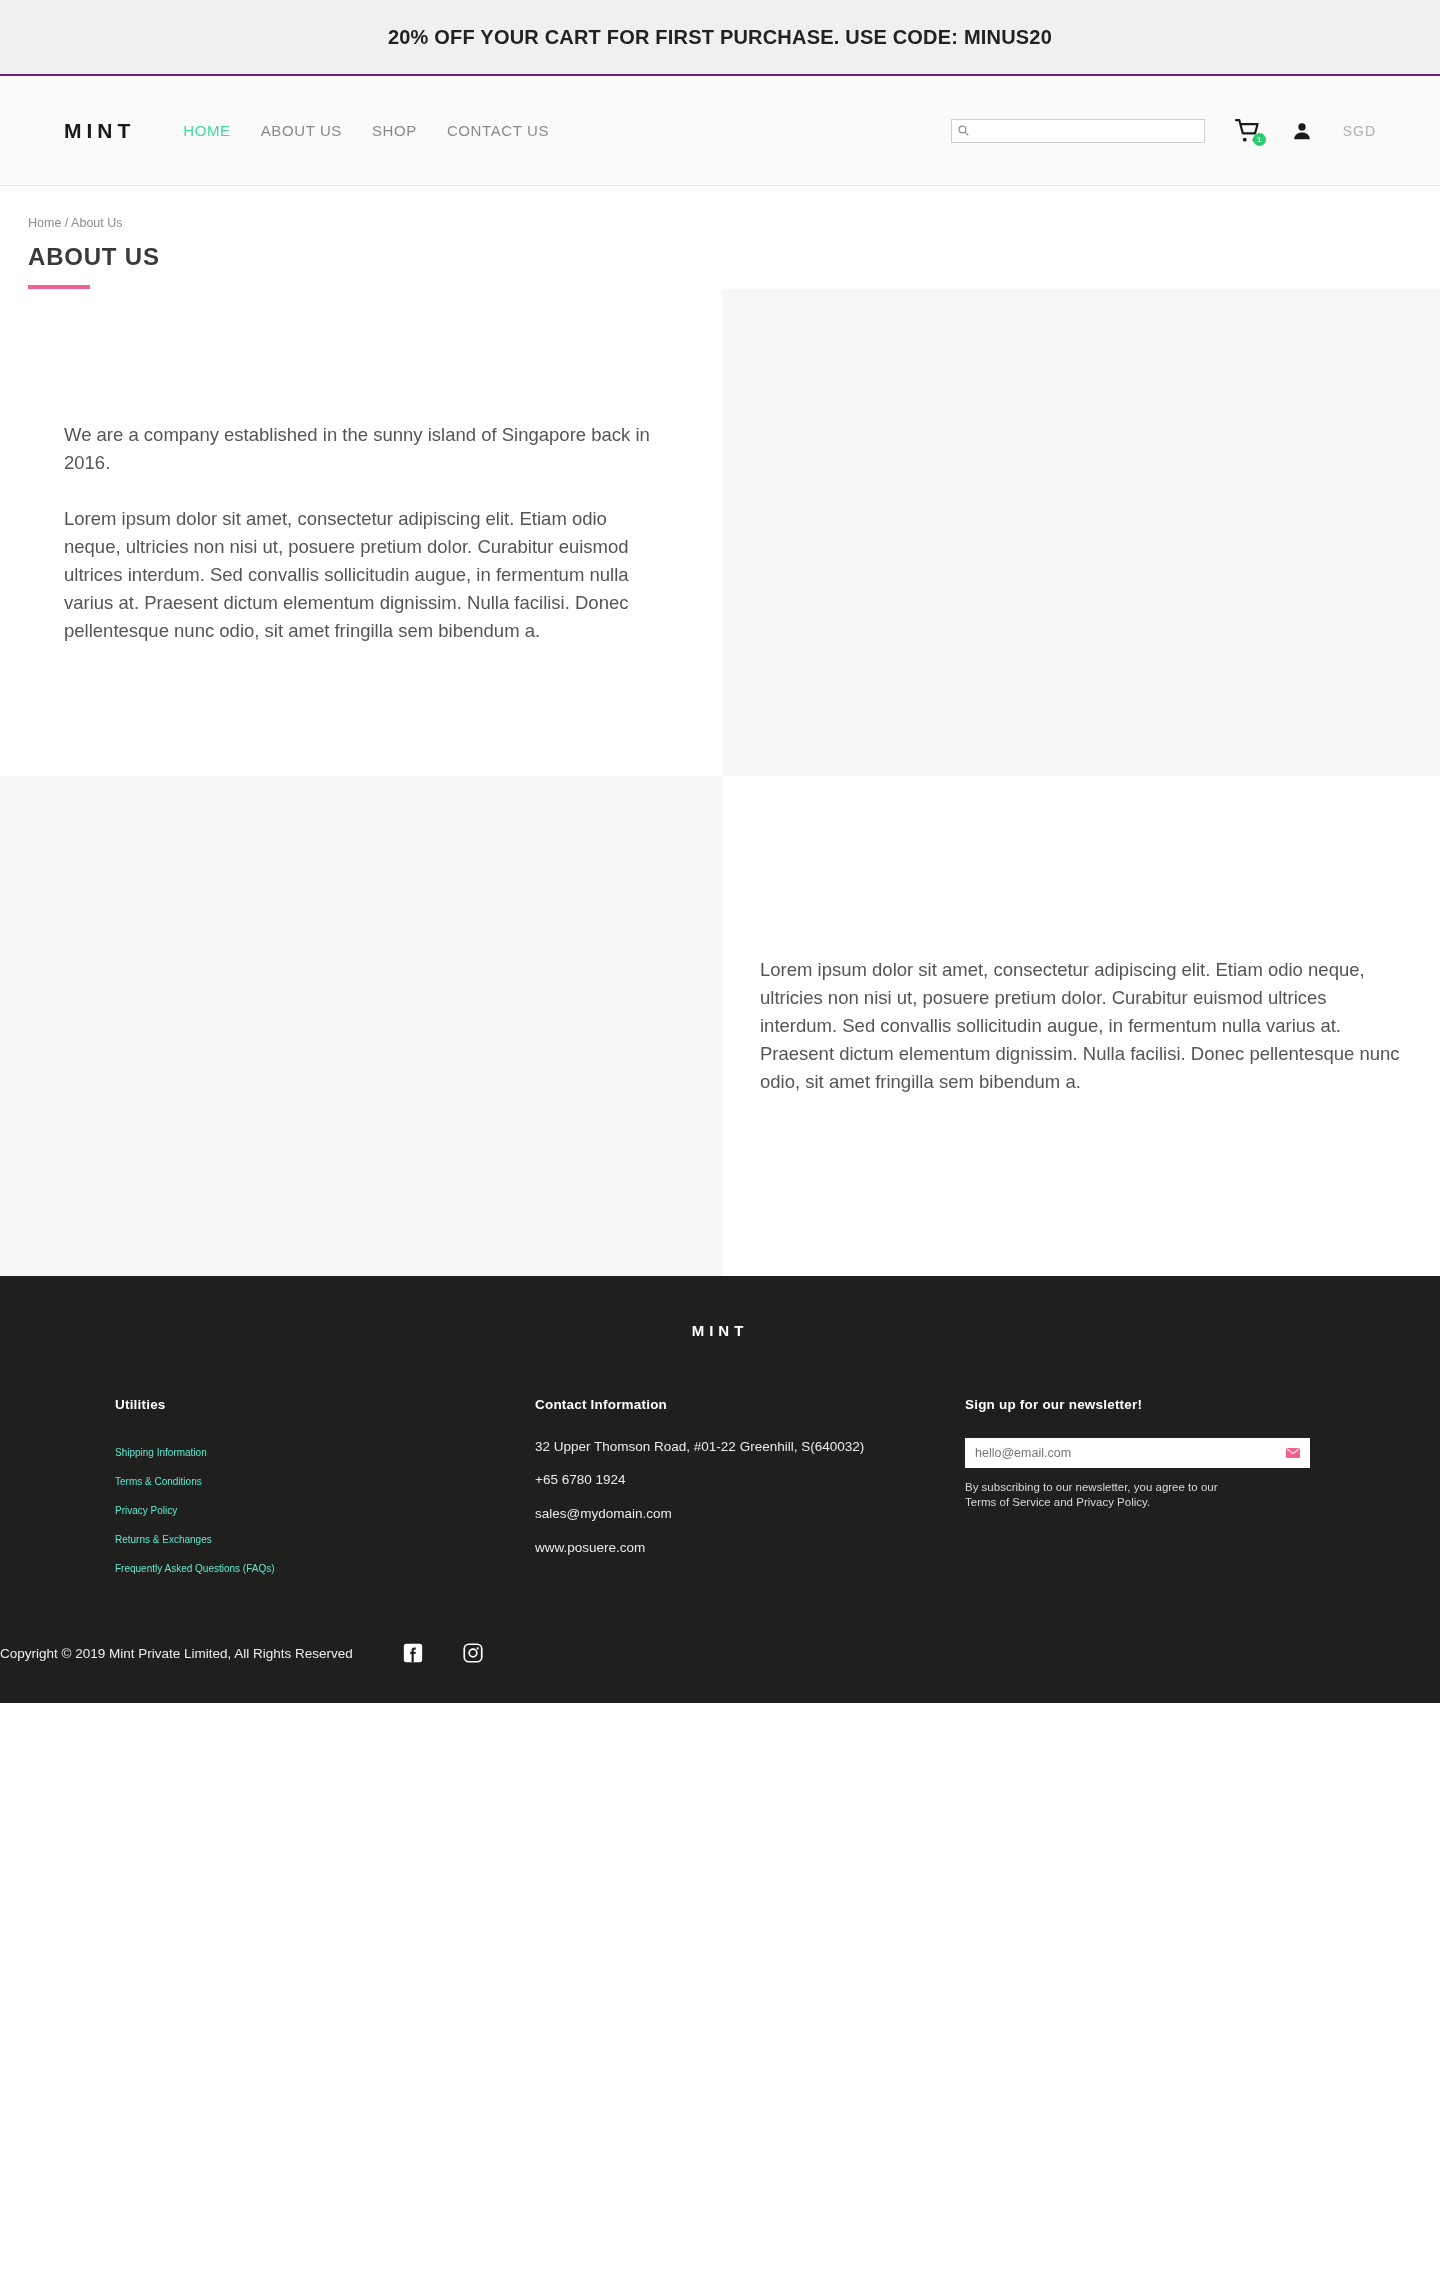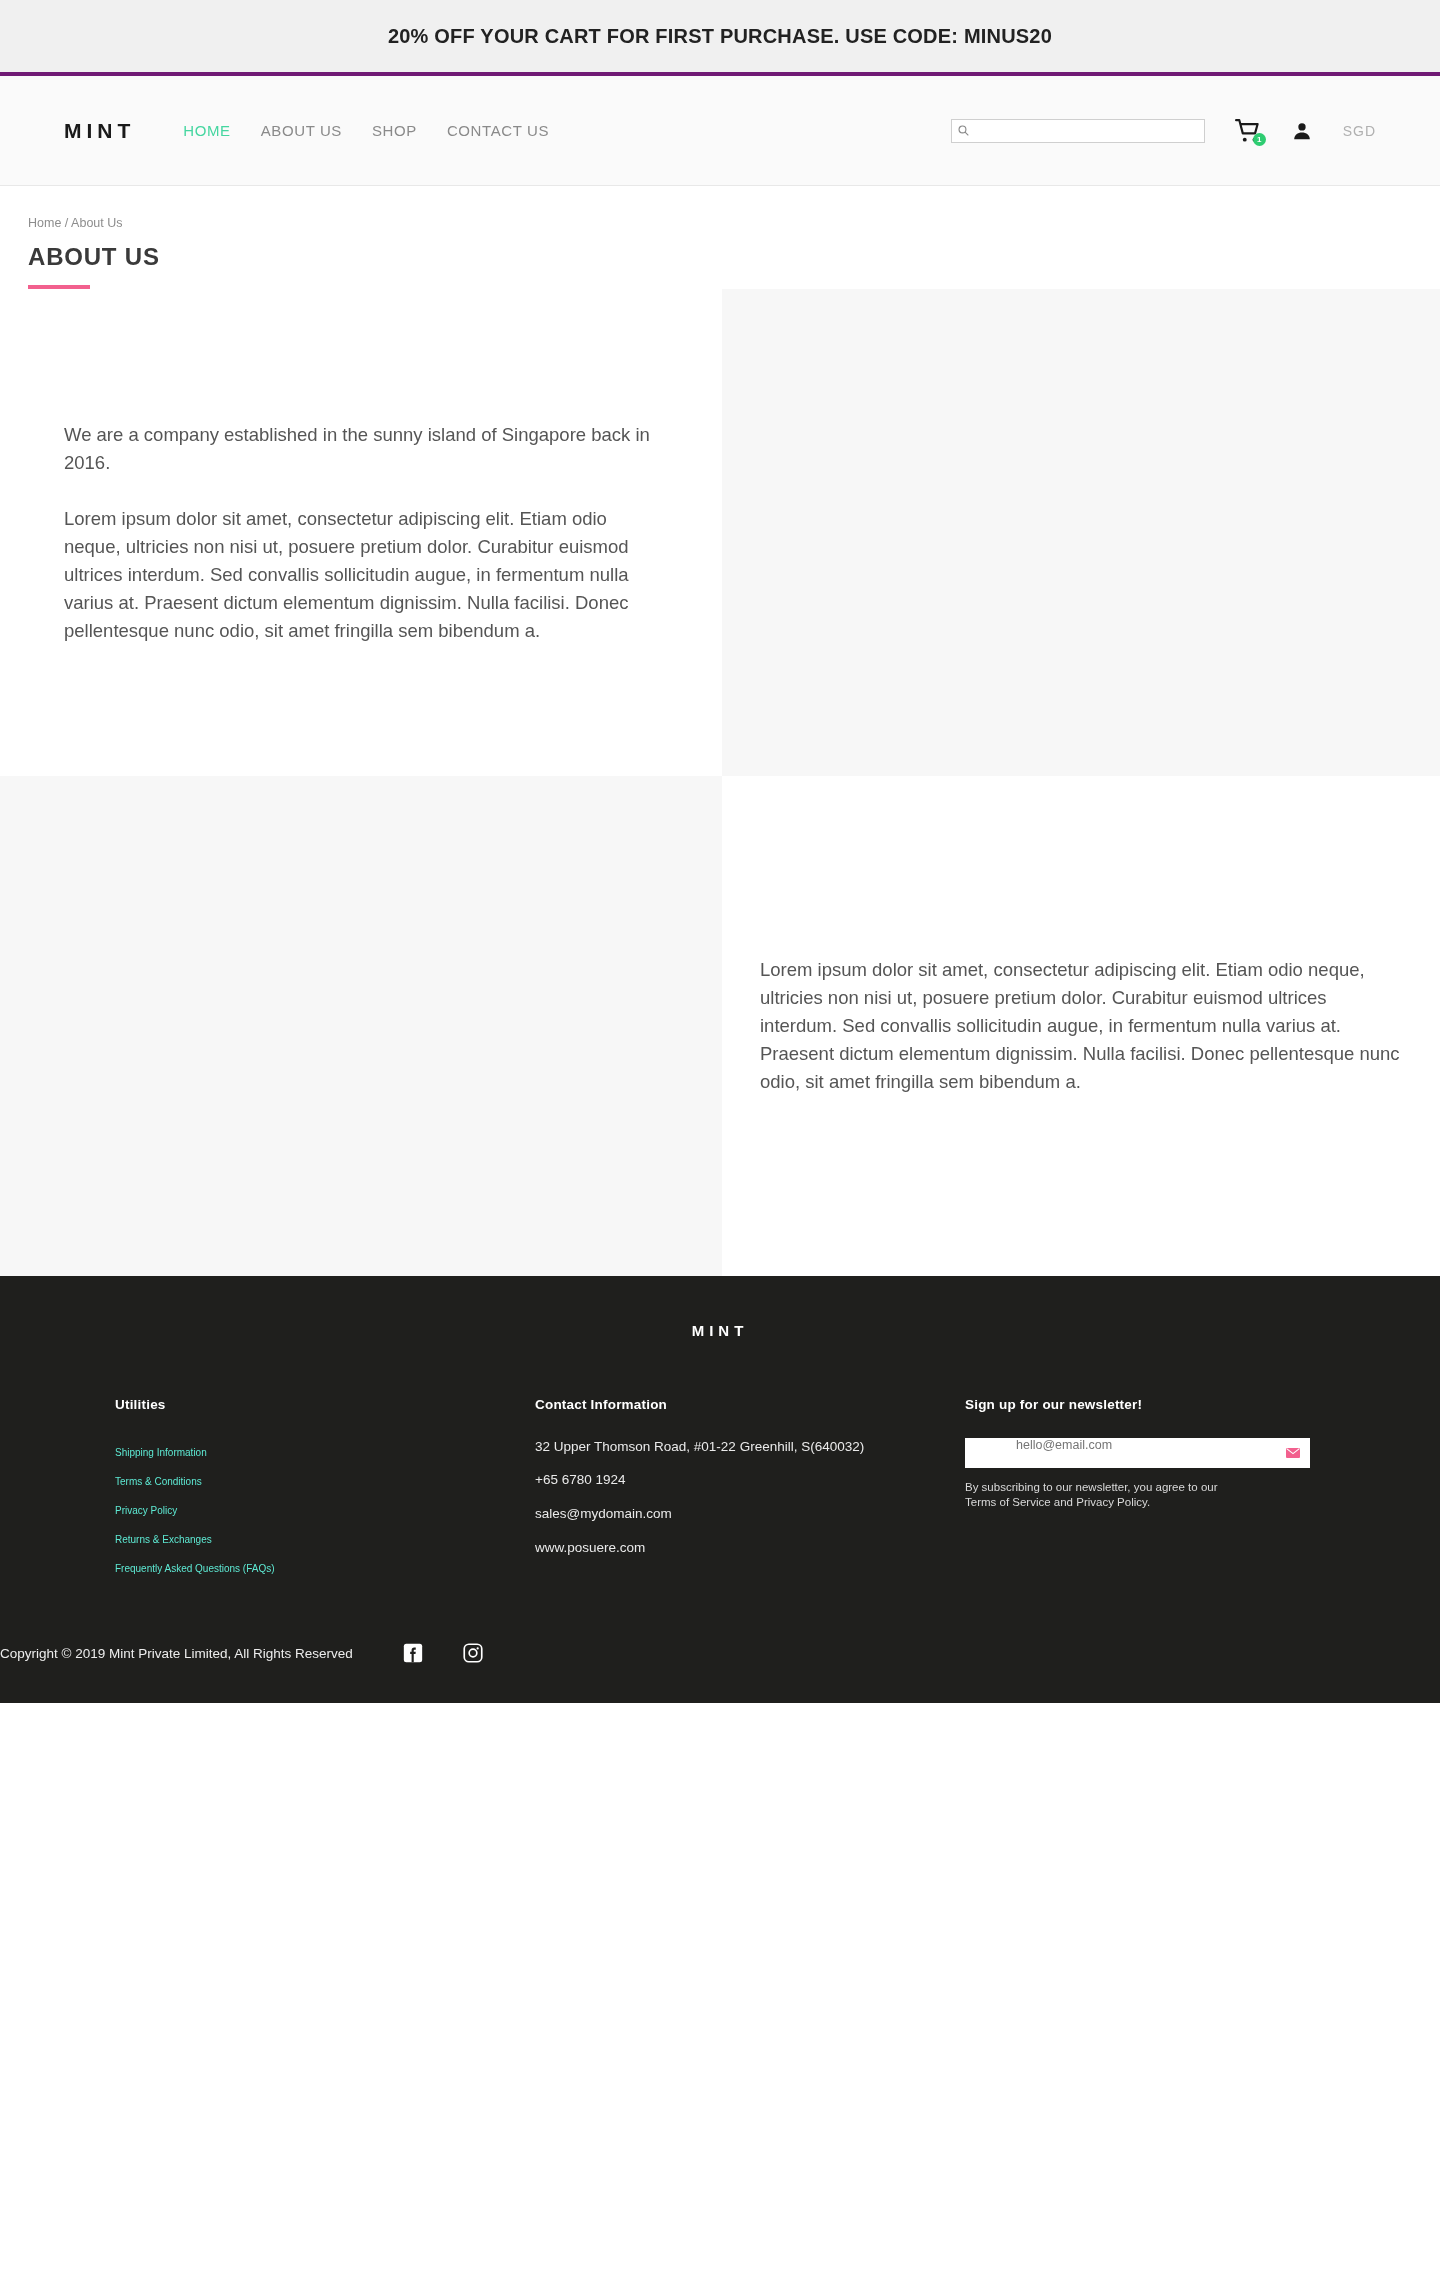"20% OFF YOUR CART FOR" .promo-bar { border-bottom: 4px solid #701a75 -> 2px solid #701a75 }
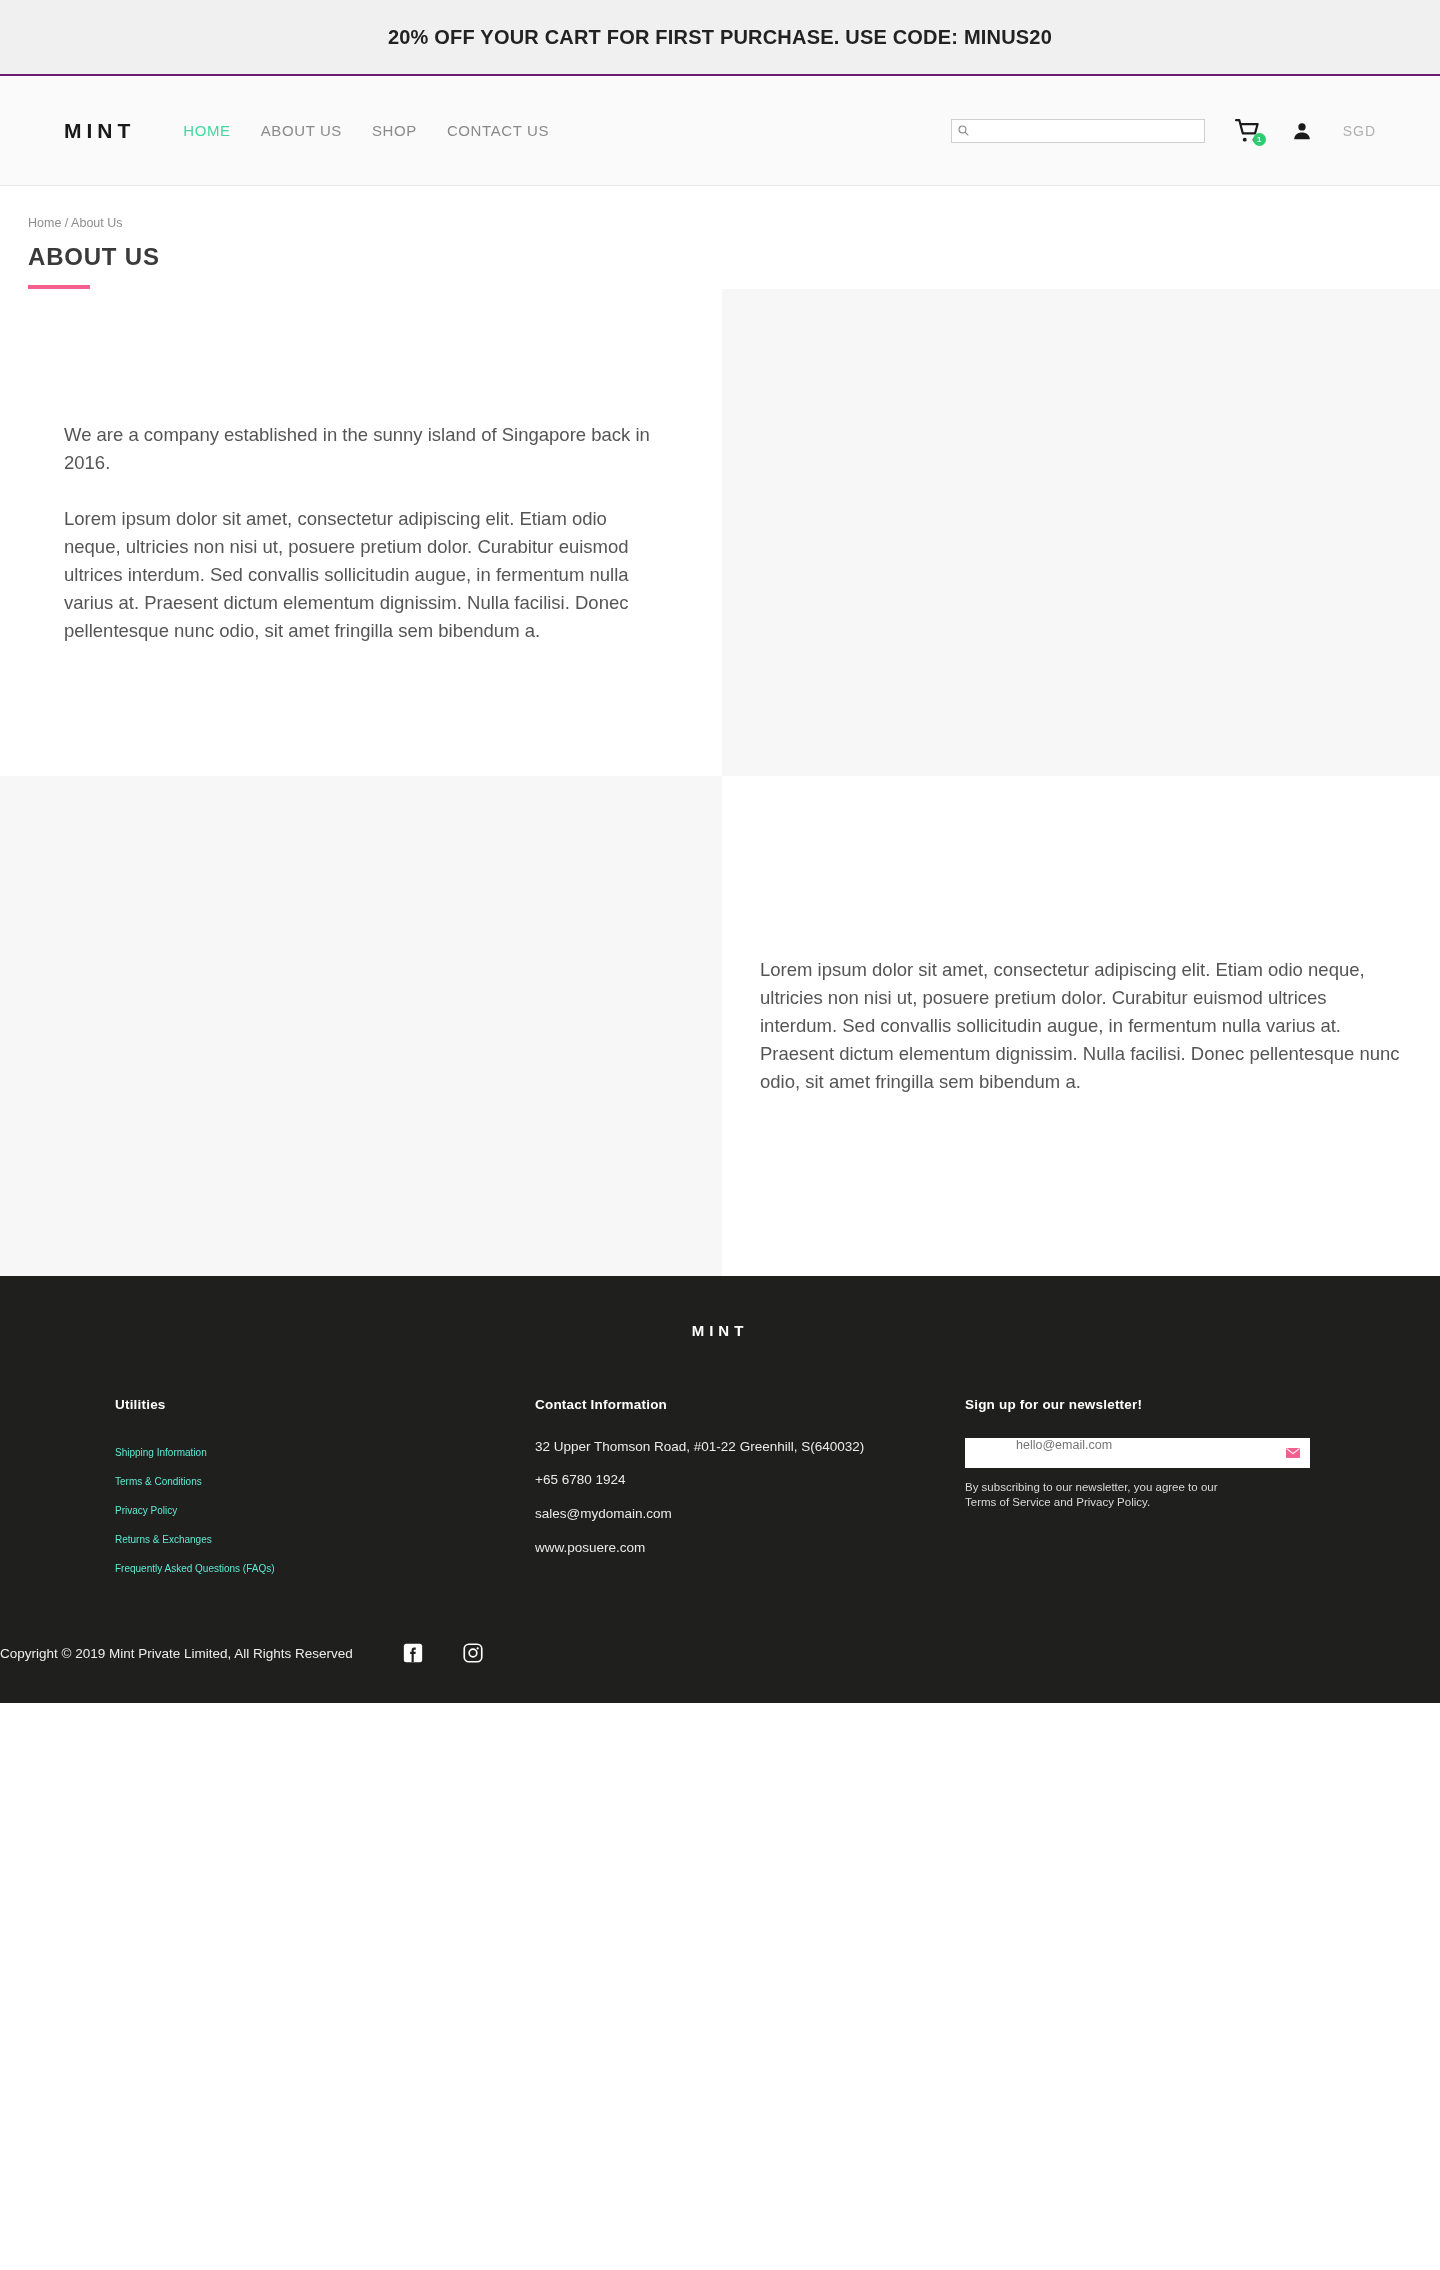"hello@email.com" .newsletter { align-items: flex-start -> center; padding-left: 41px -> none }
